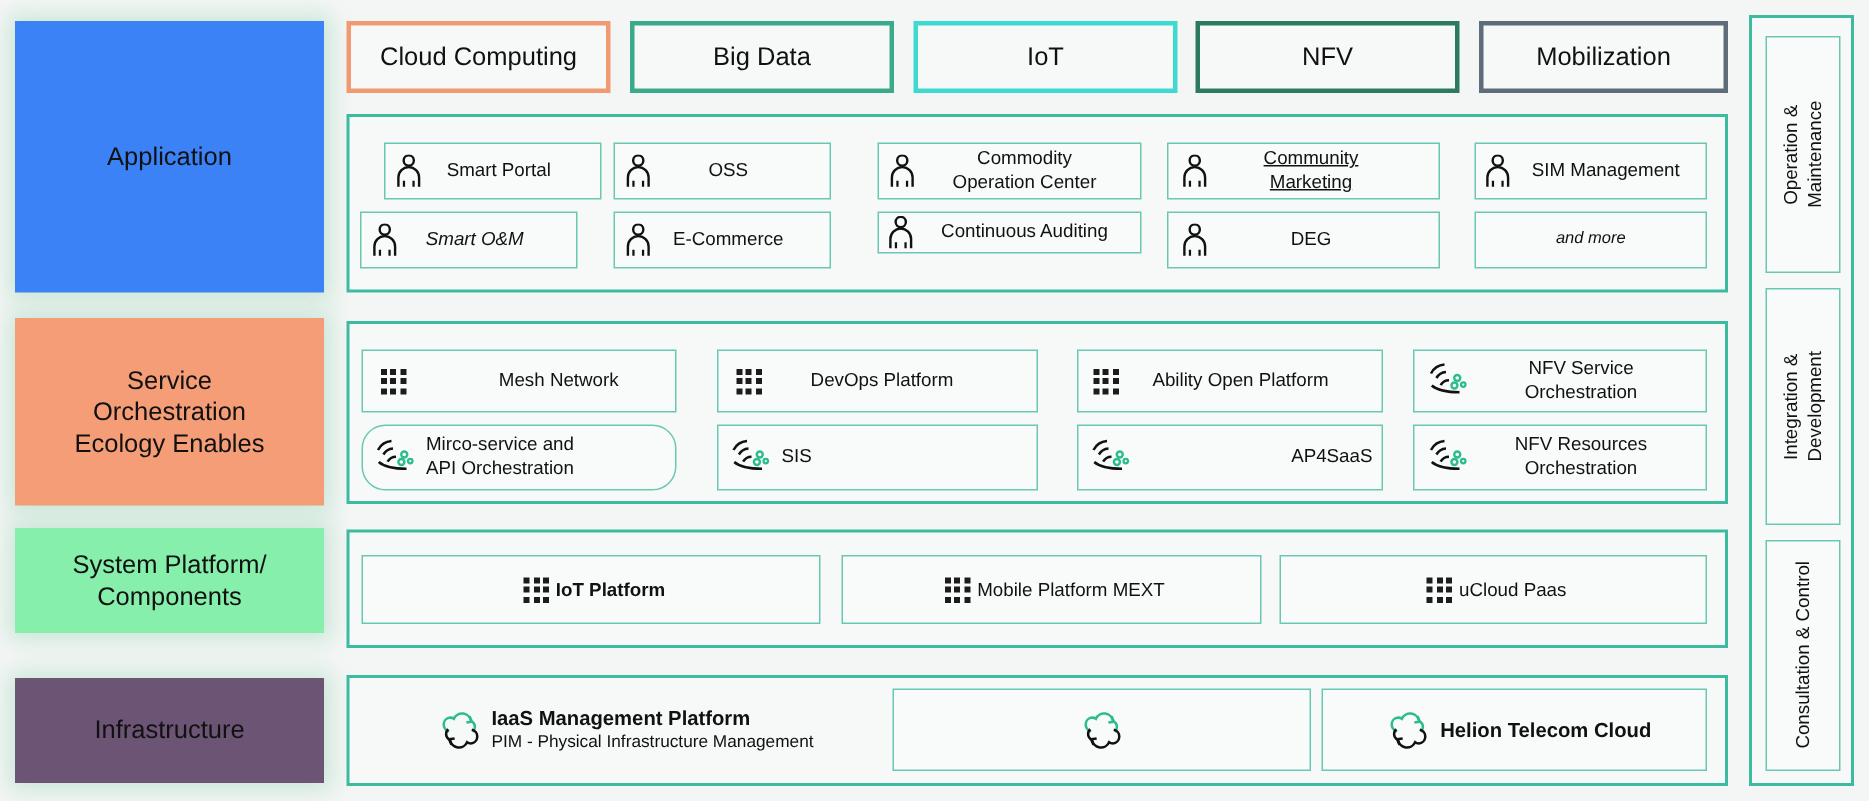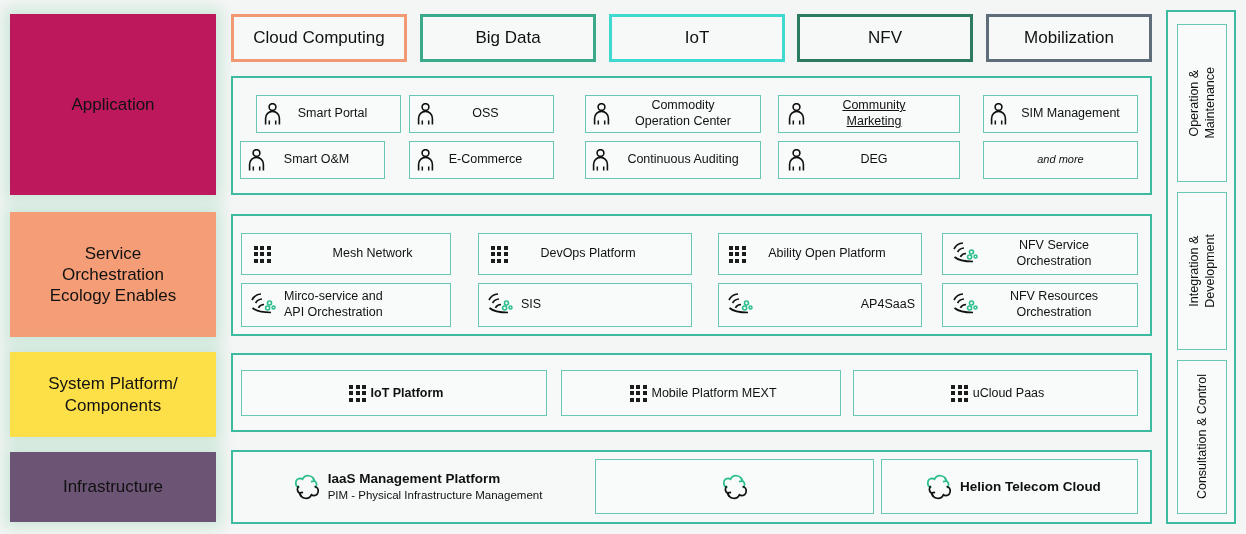"Application" .ll-app { background: #be185d -> #3b82f6 }
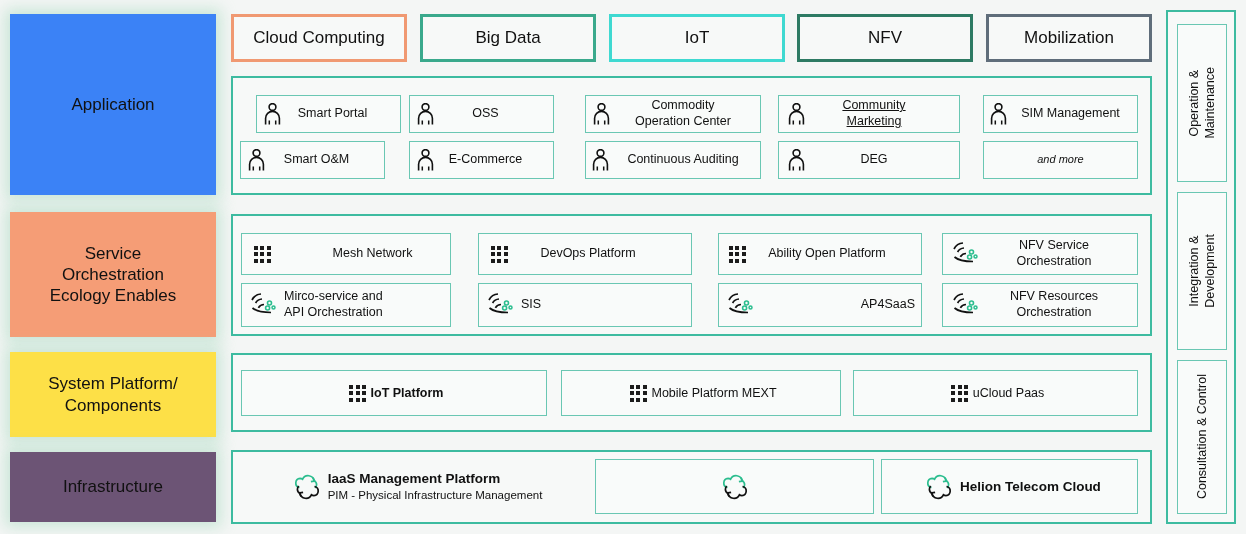"Smart O&M" div.card { font-style: none -> italic }
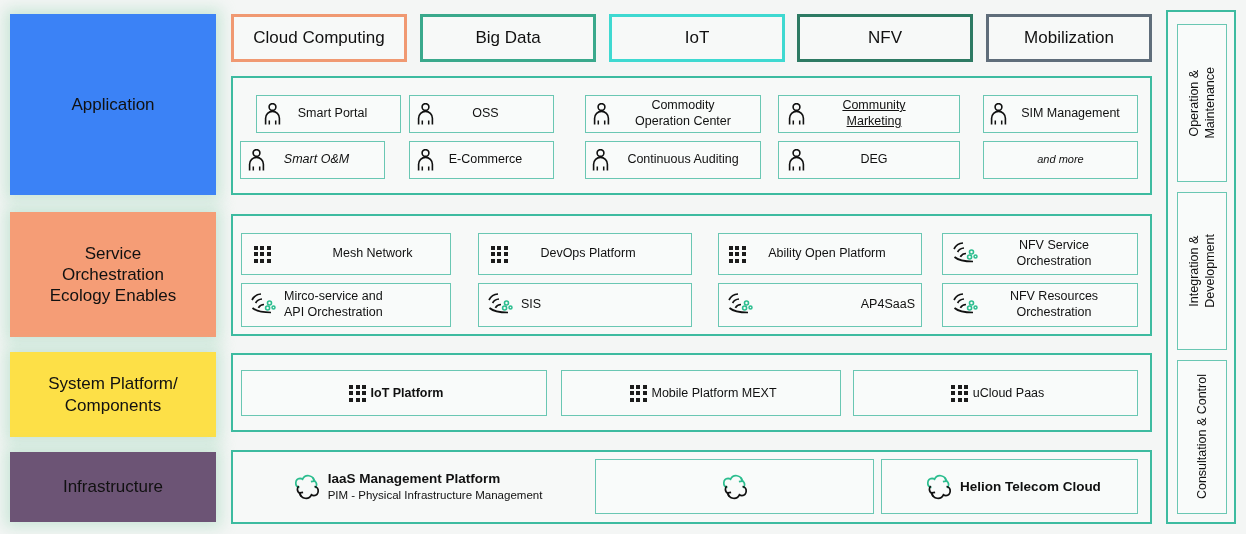"Continuous Auditing" div.card { height: 38px -> 28px }
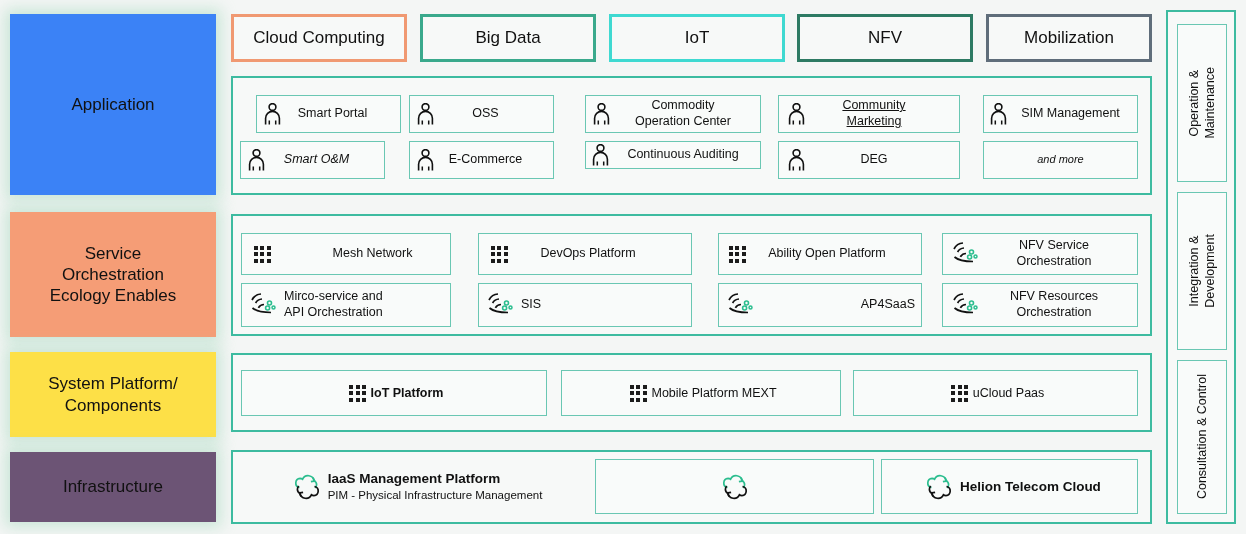"Mirco-service and" div.card { border-radius: none -> 16px }
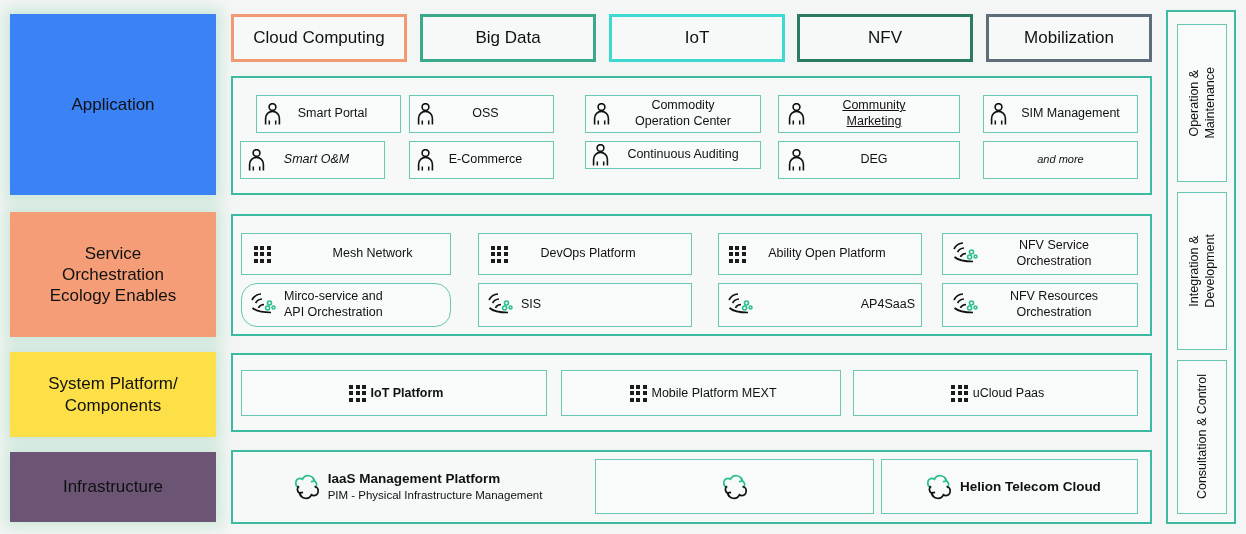"System Platform/" .ll-sys { background: #fde047 -> #86efac; height: 85px -> 70px }
